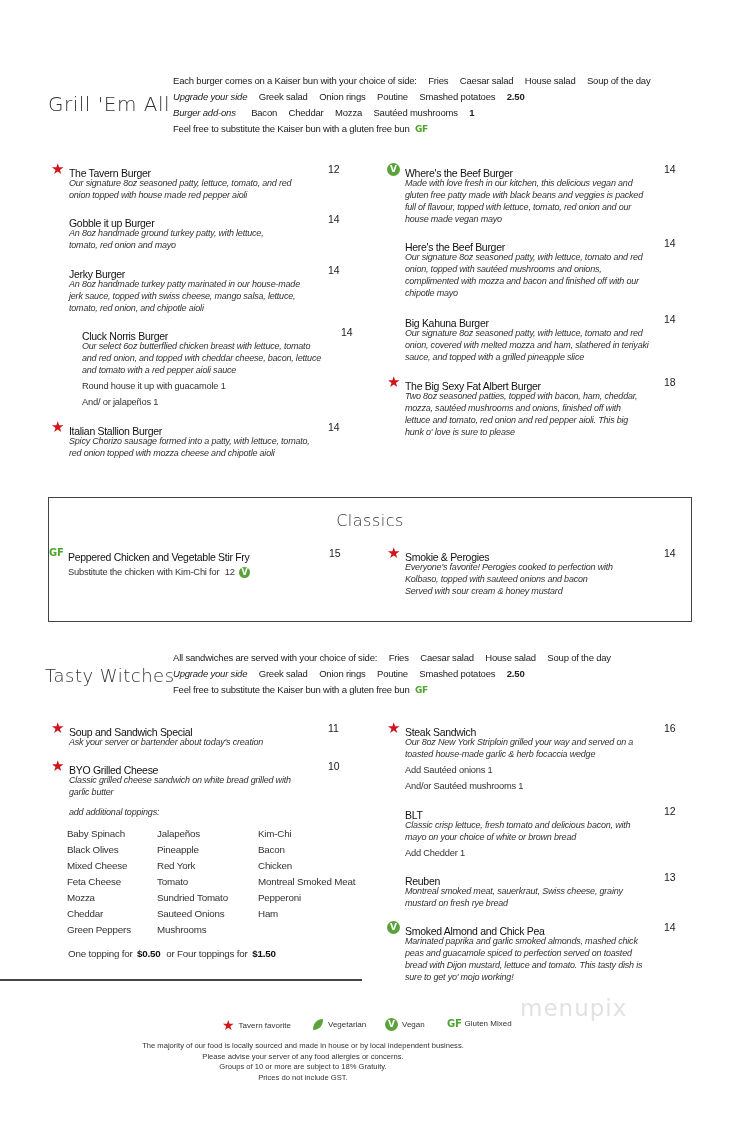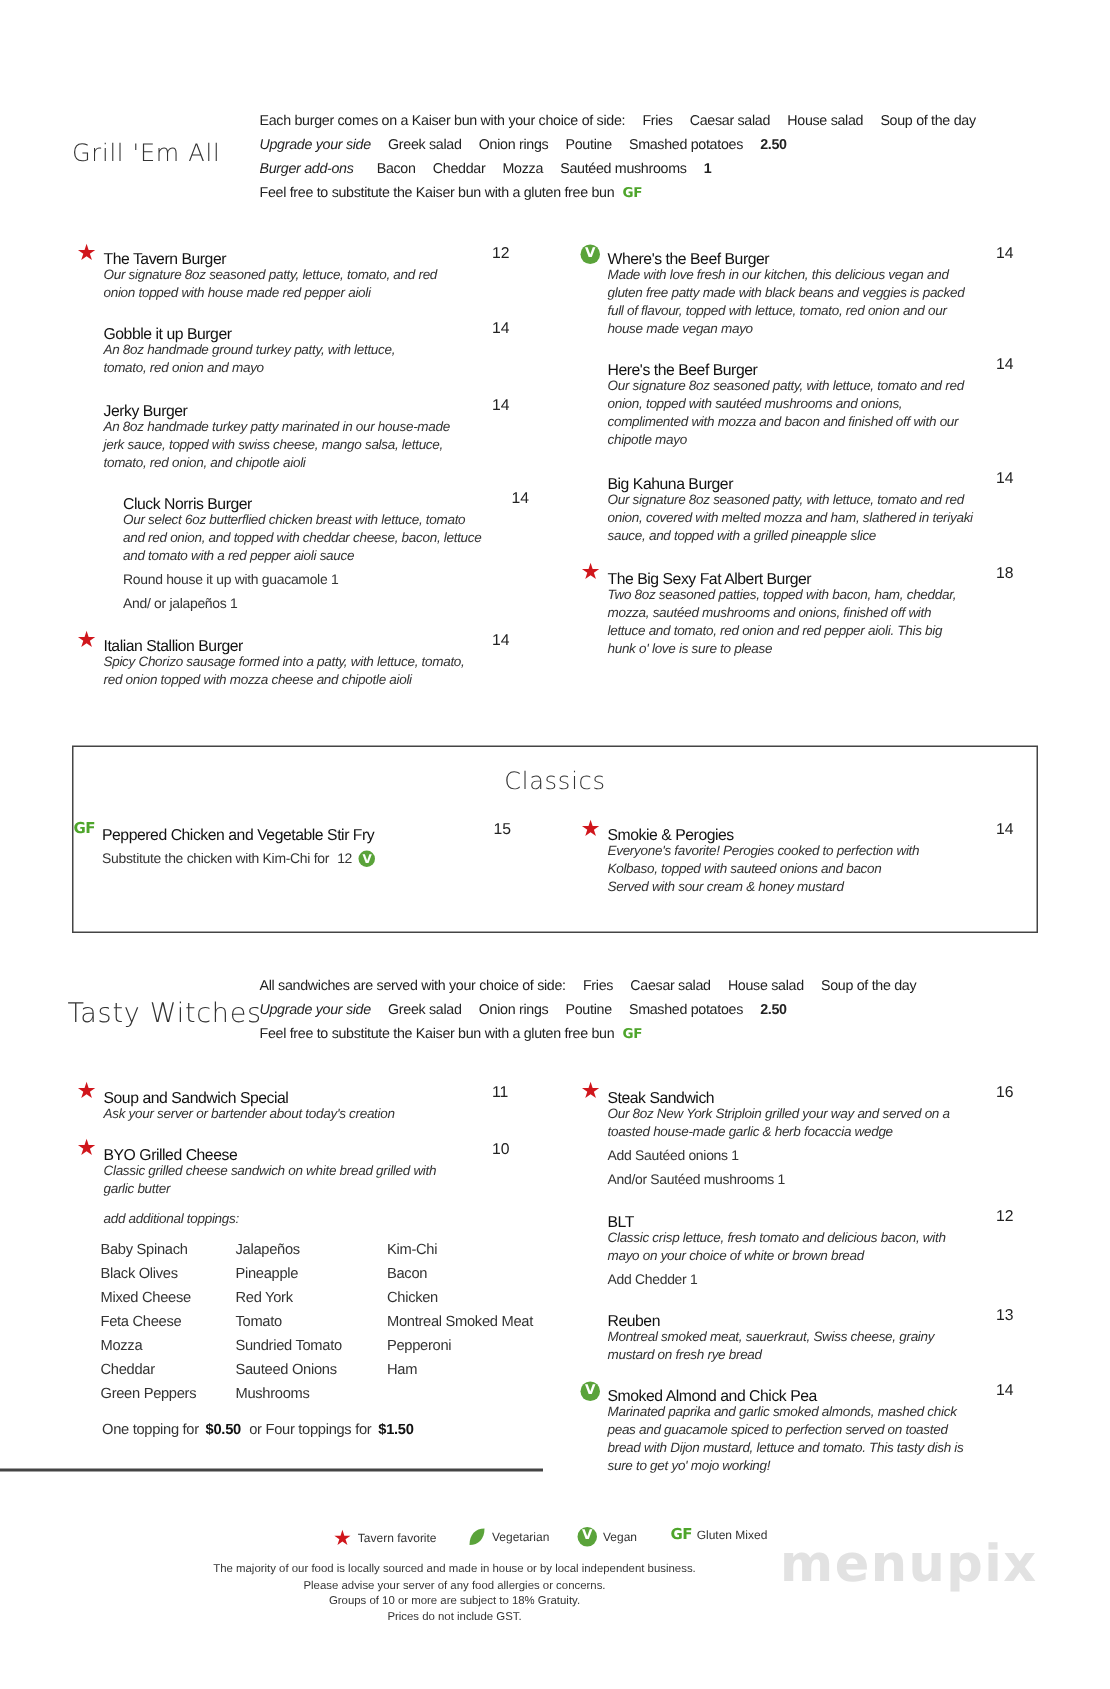"Grill 'Em All" div.abs { font-size: 16px -> 20px }
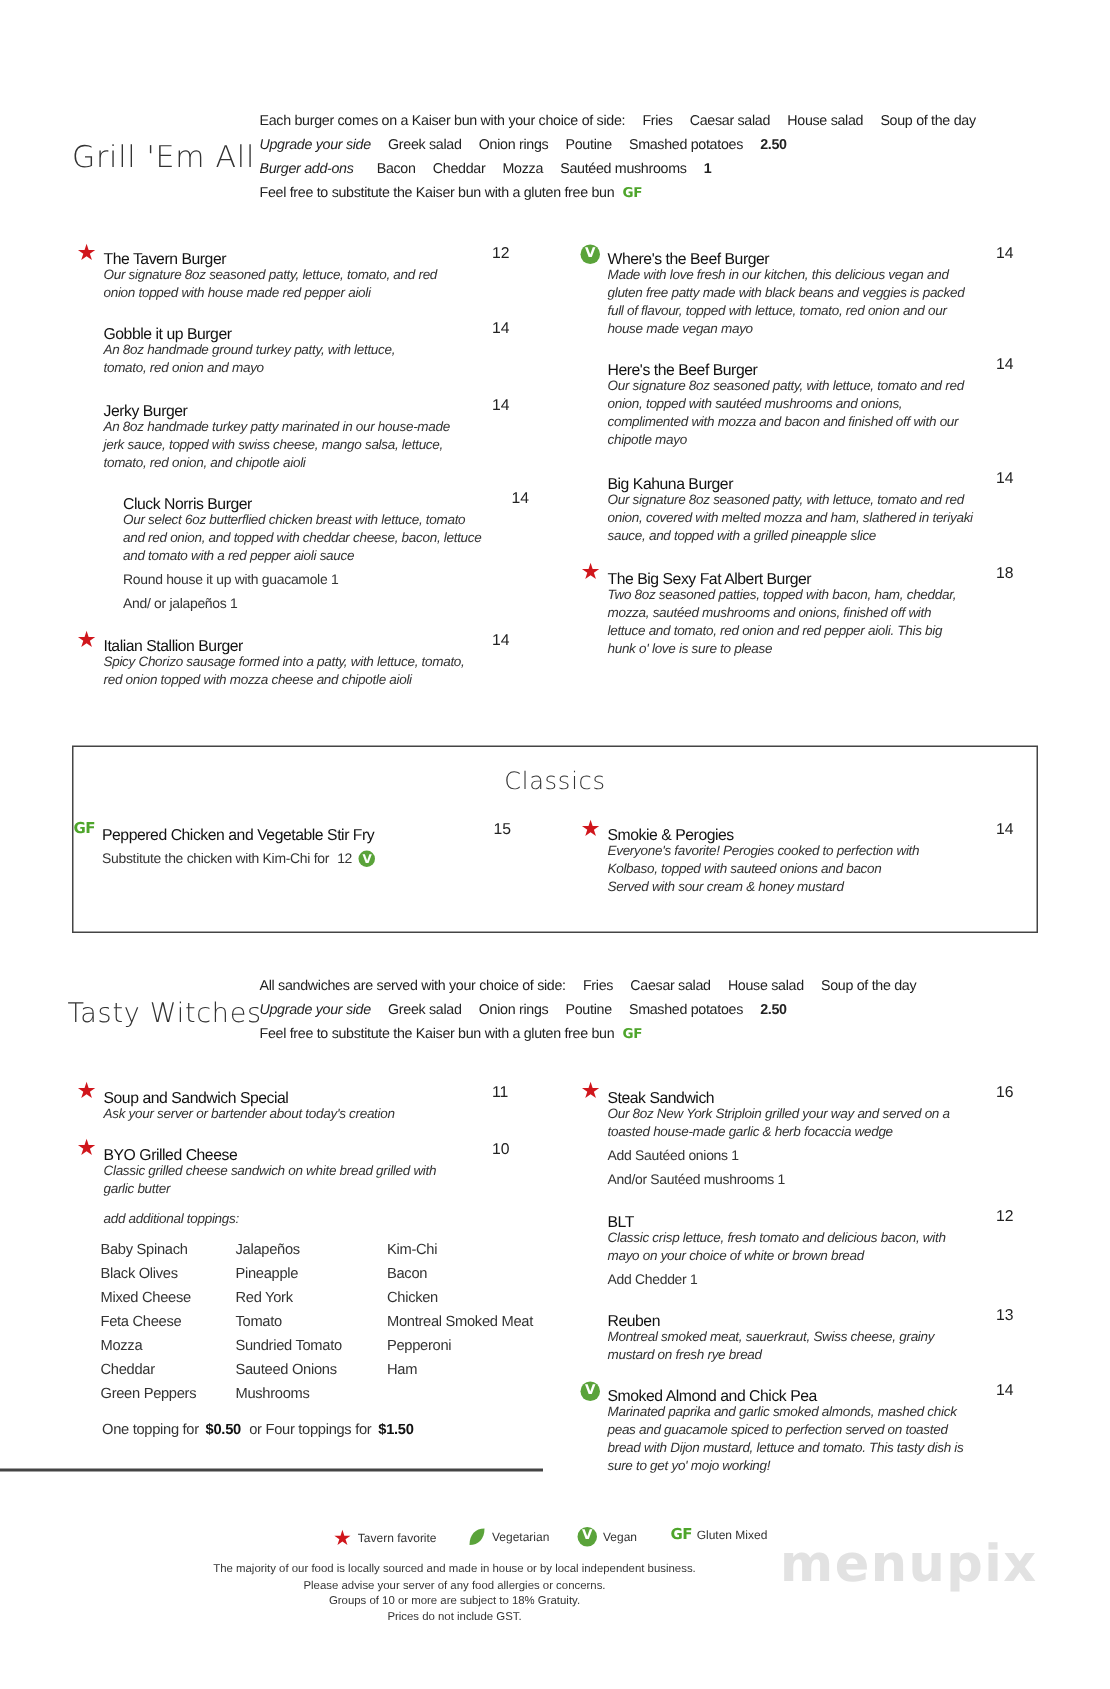"menupix" .watermark { font-size: 34px -> 23px; font-weight: 700 -> 400; top: 1023px -> 995px }
